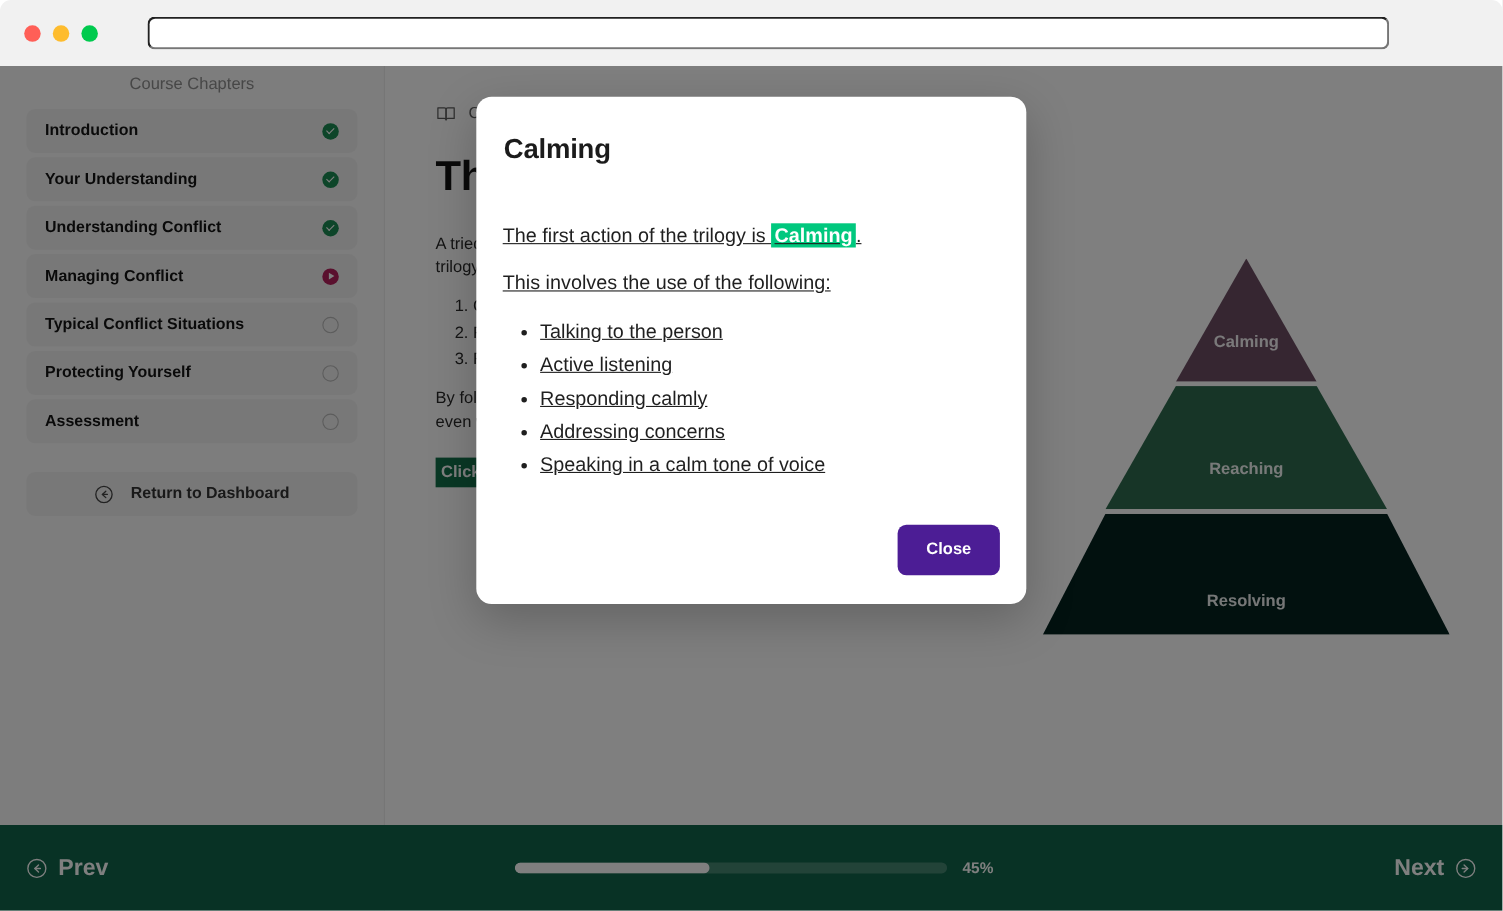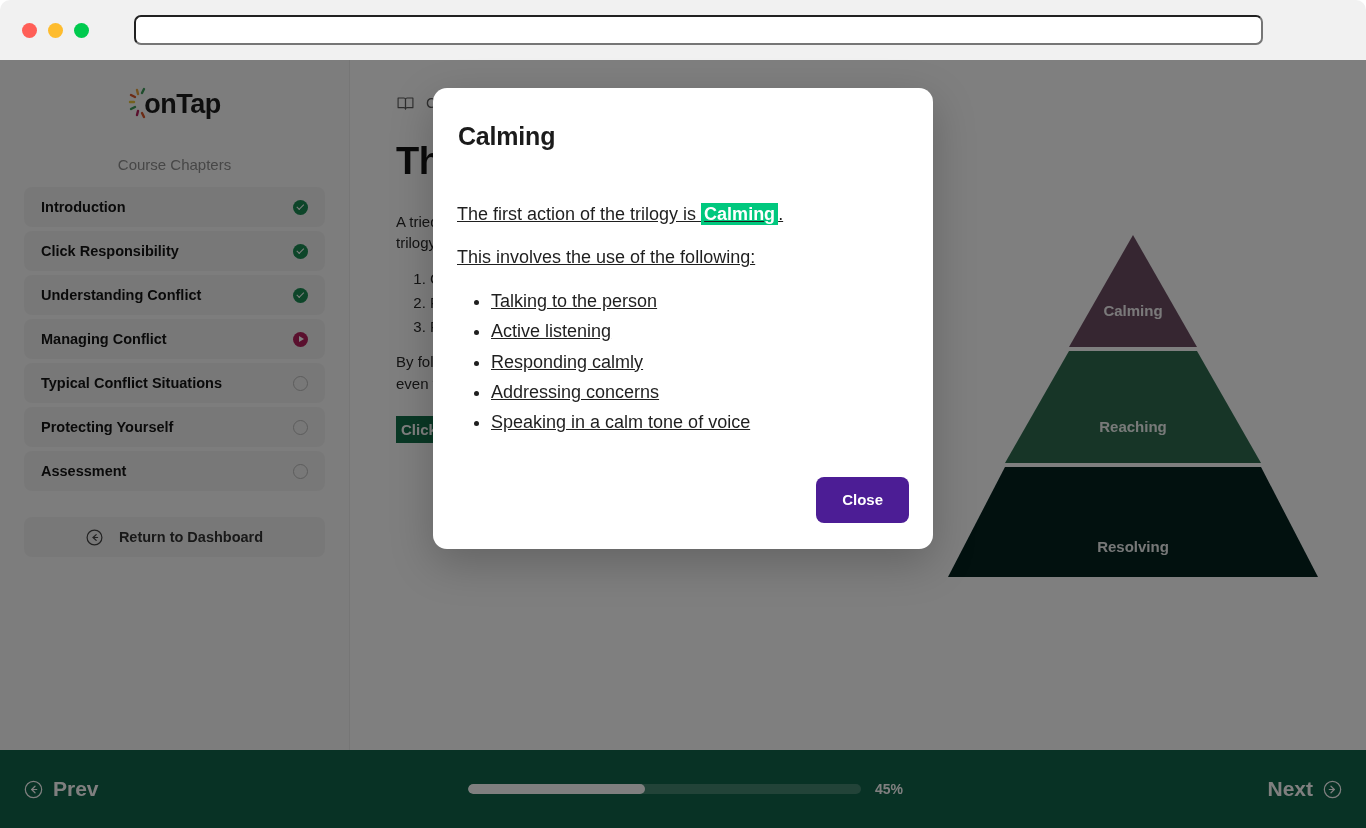"onTap" div.logo-wrap { html: <div> <div> <svg> <g> <line></line> <line></line> <line></line> <line></line> <line></line> <line></line> <line></line> </g> </svg> <span>onTap</span> </div> </div> -> none }
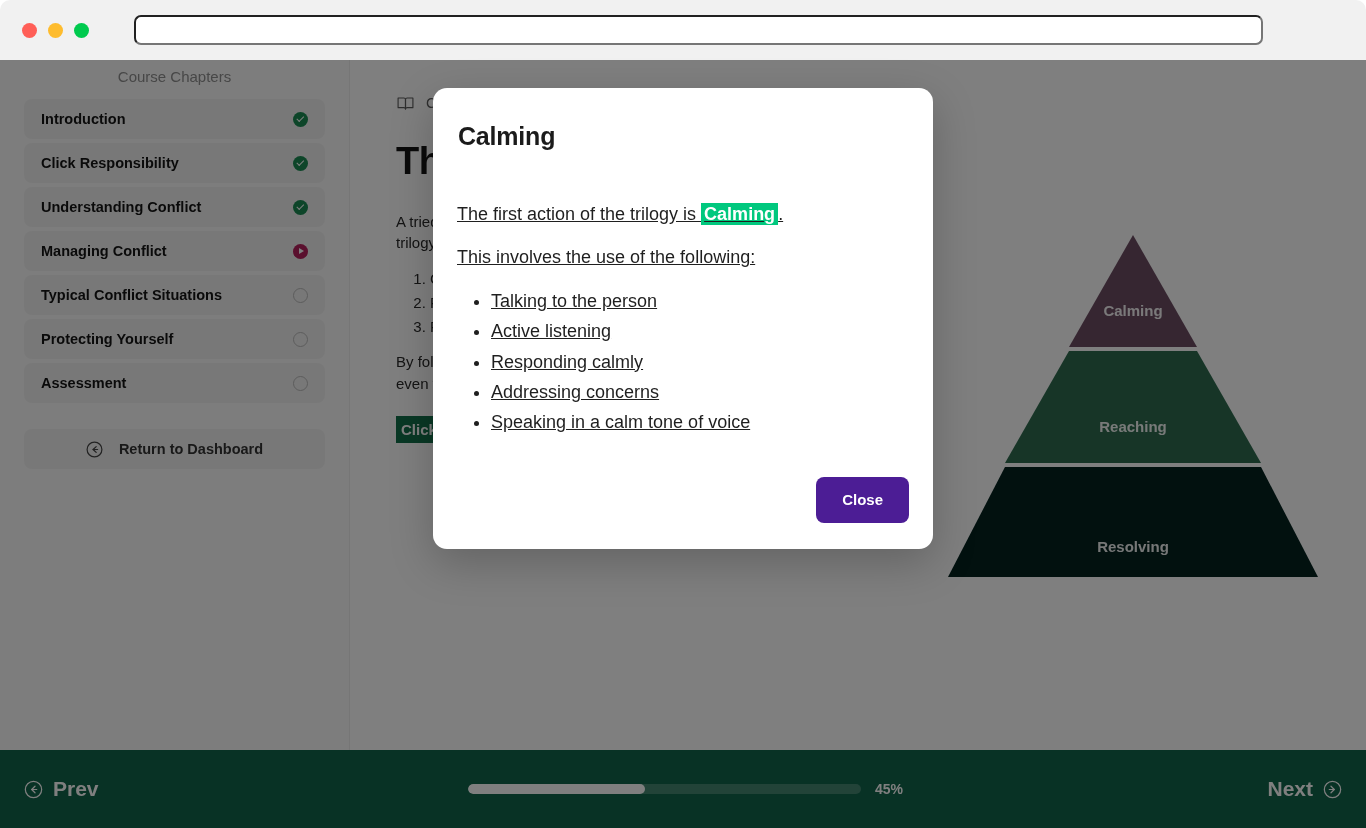"Click Responsibility" span.chapter-label { text: Click Responsibility -> Your Understanding }
